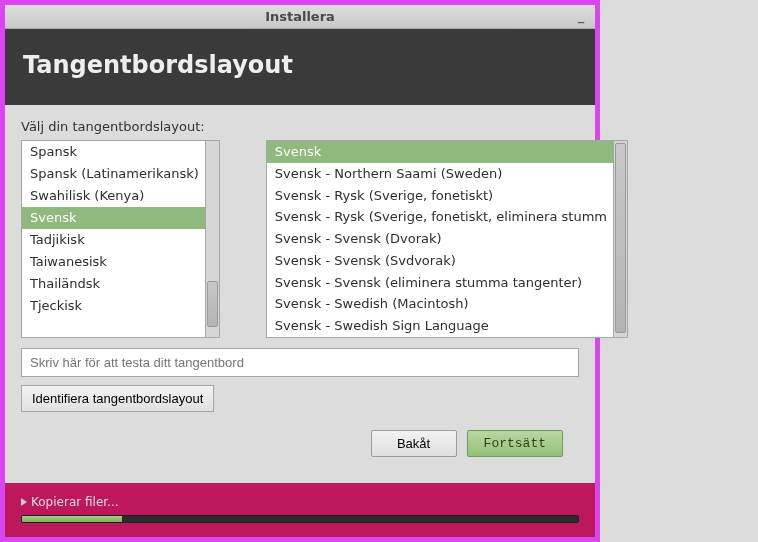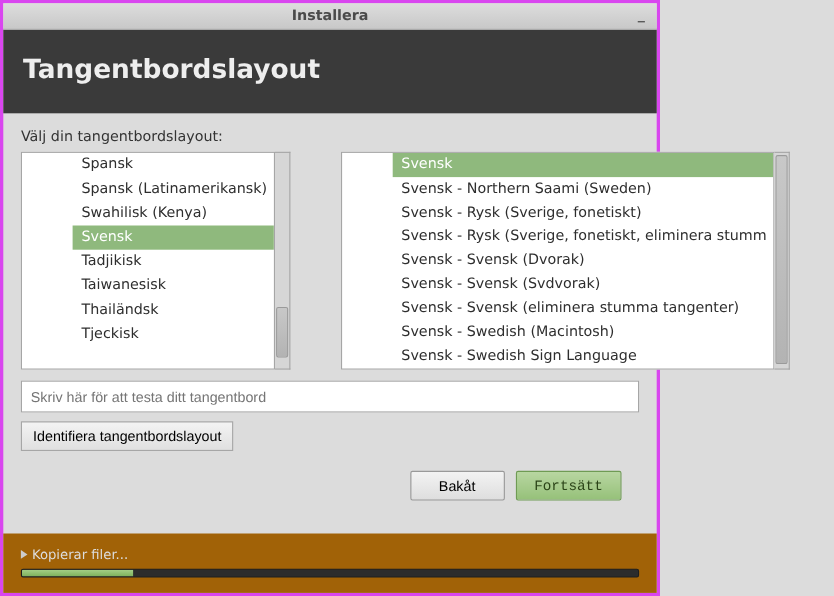"Installera" .window { border: 3px solid #d946ef -> 5px solid #d946ef }
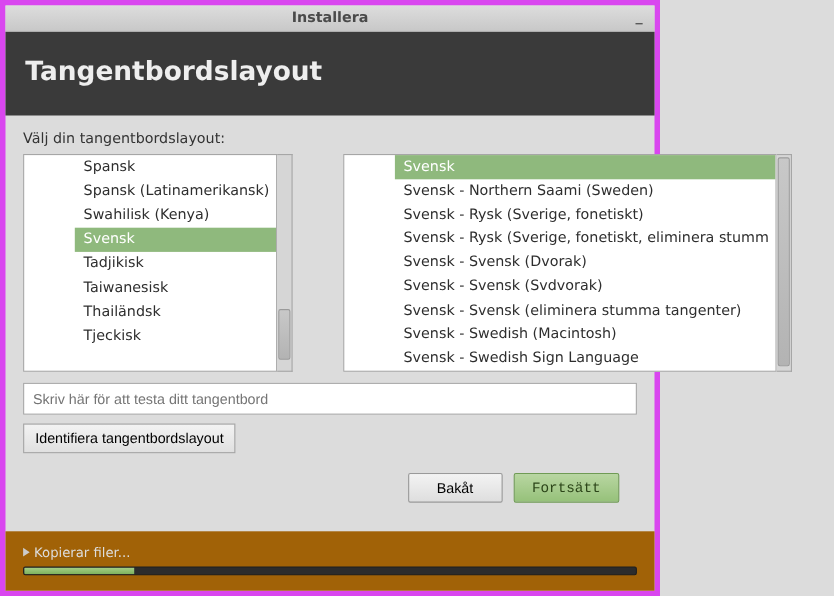"Spansk" .list-item { margin-left: 46px -> none }
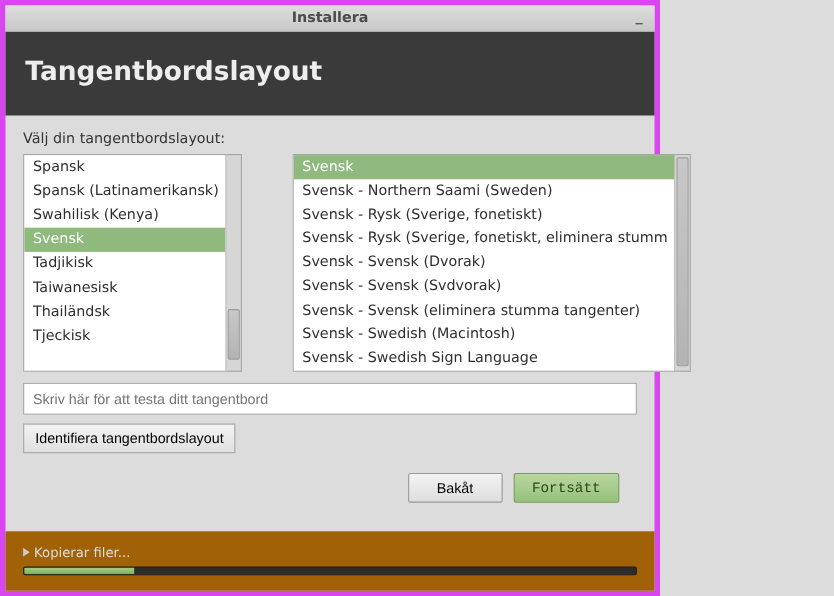"Kopierar filer..." .footer { background: #a16207 -> #be185d }
